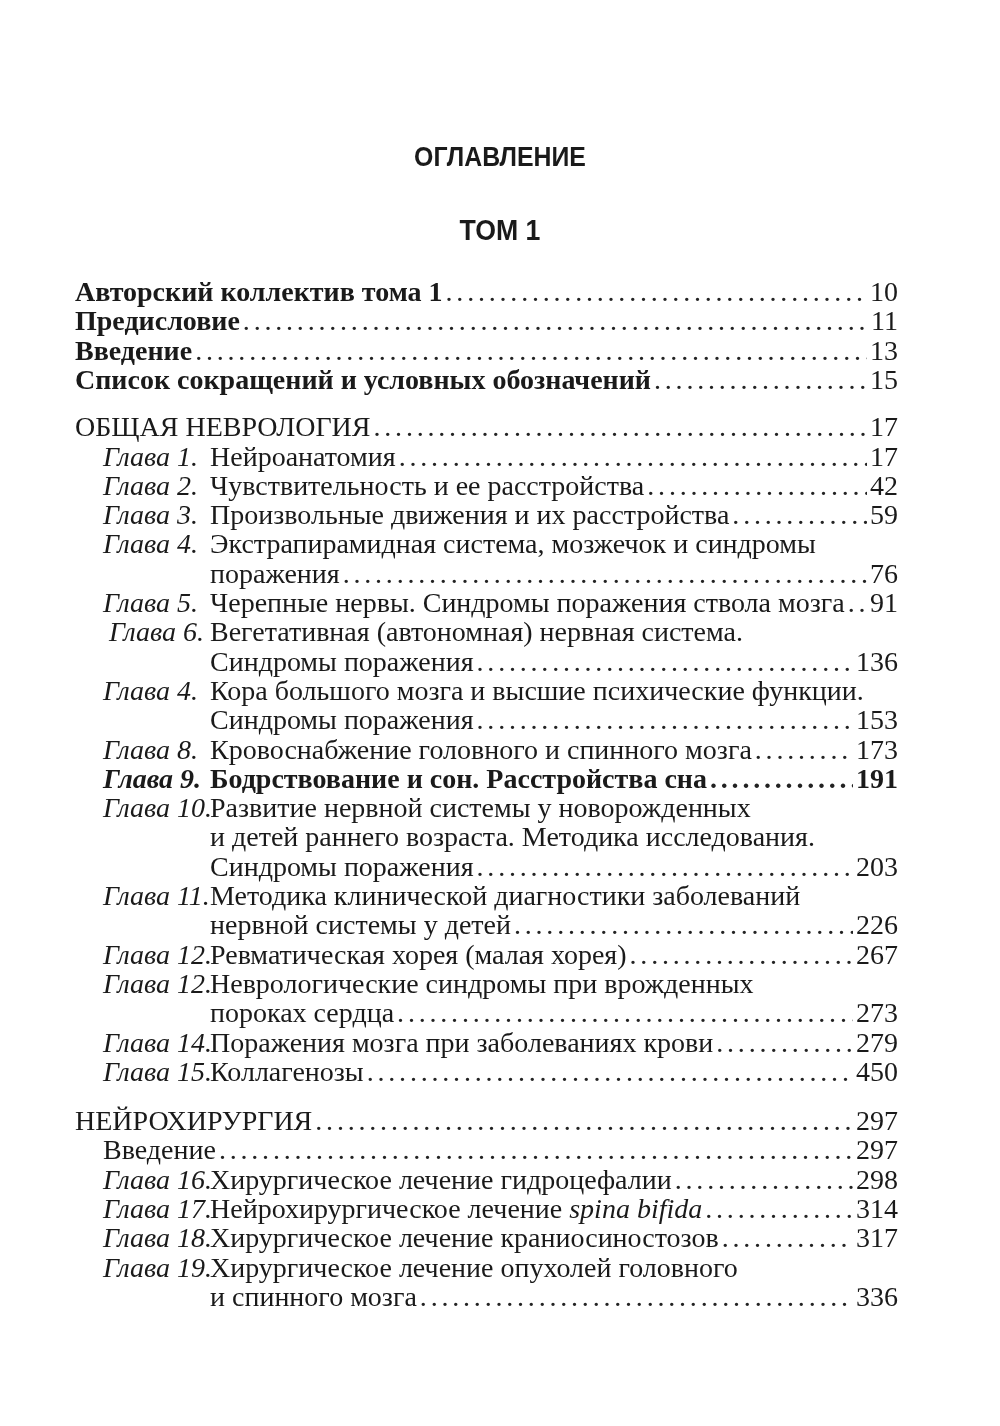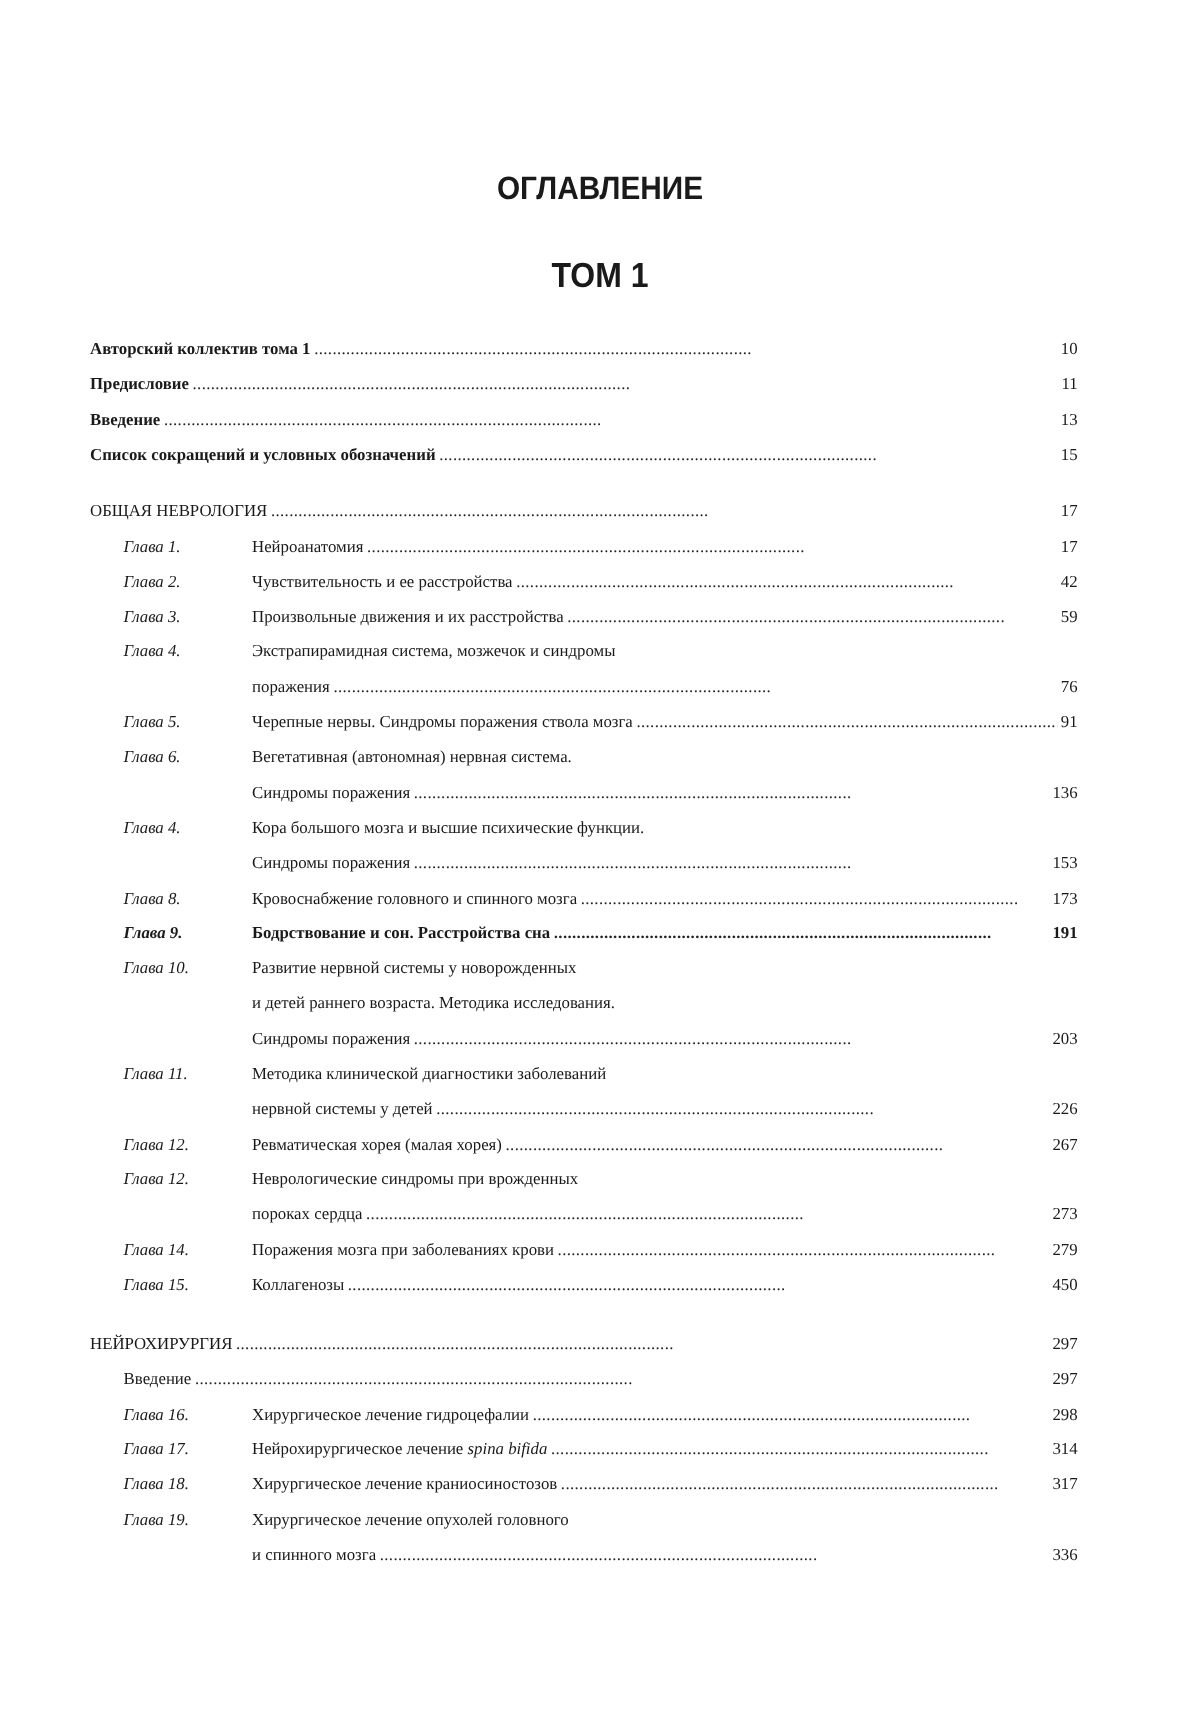"Авторский коллектив тома 1" .row { font-size: 14px -> 28px }
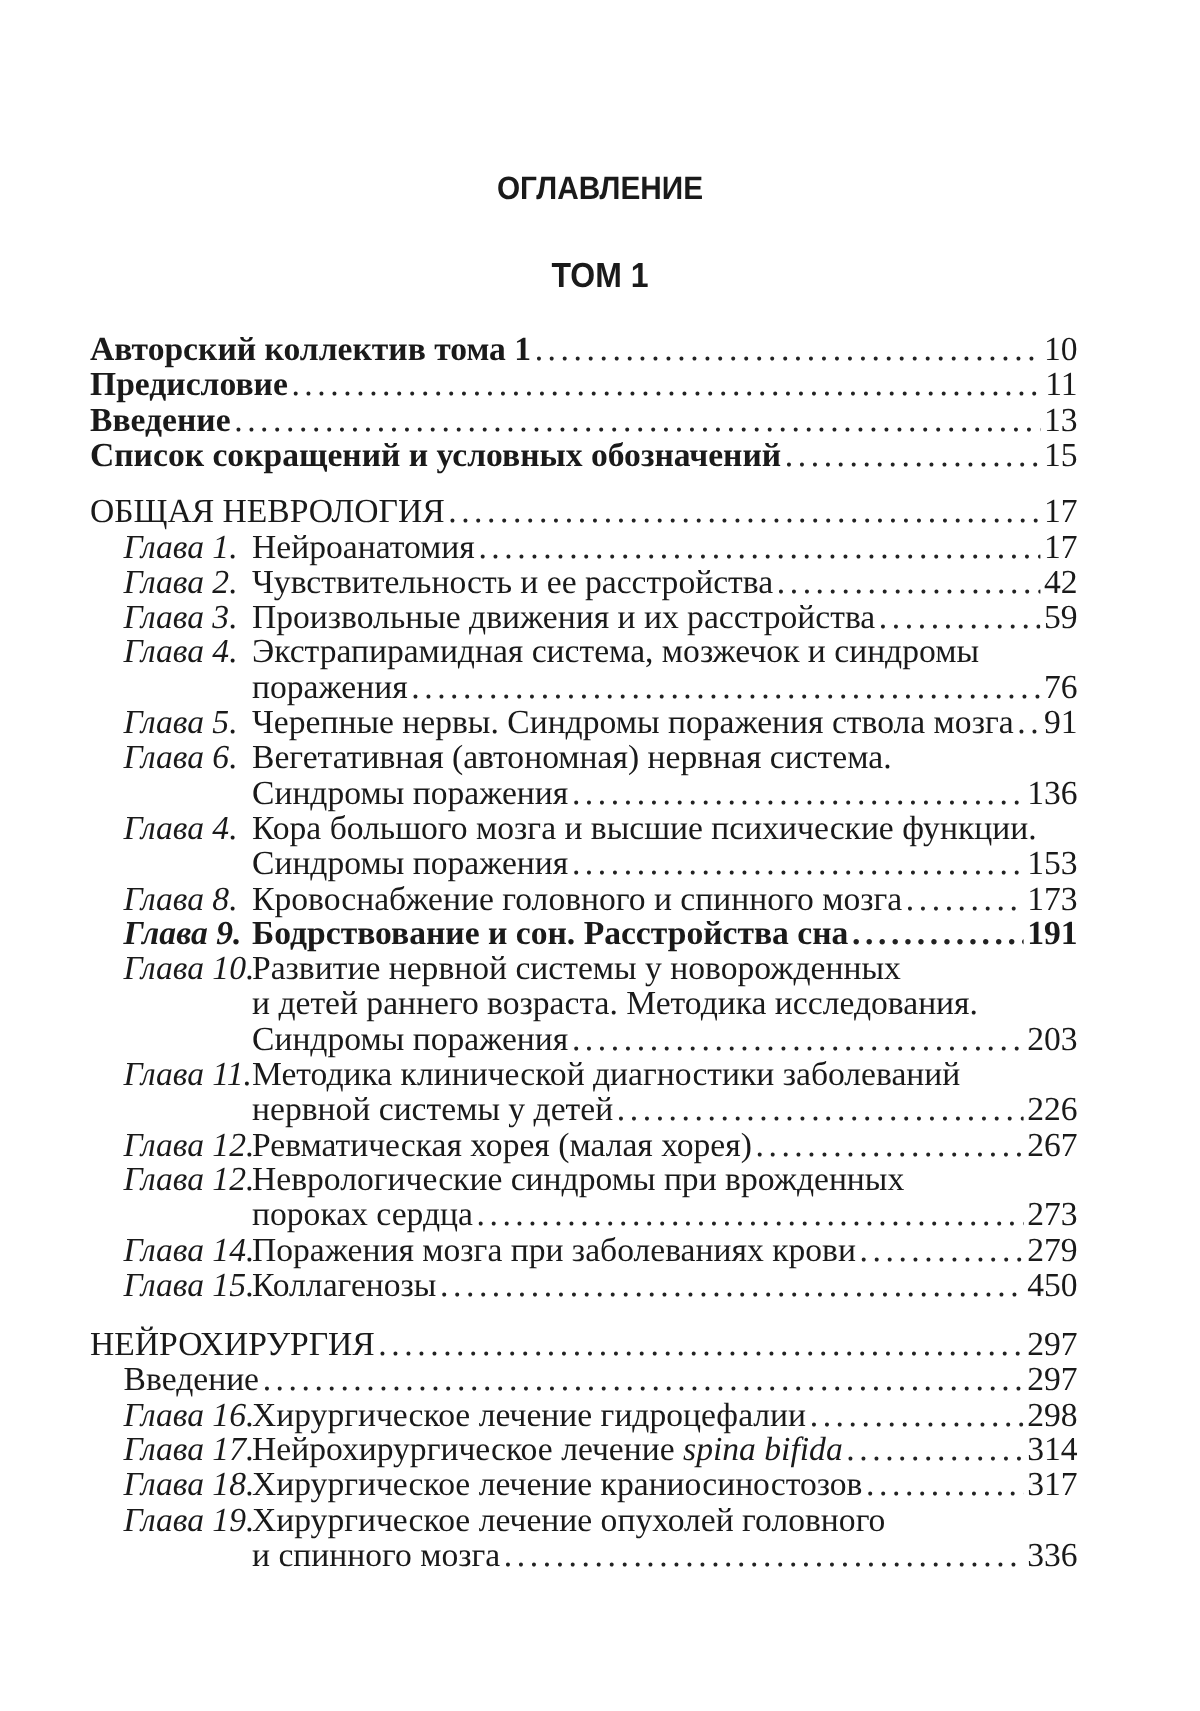"Глава 6." div.row { text-align: none -> center }
